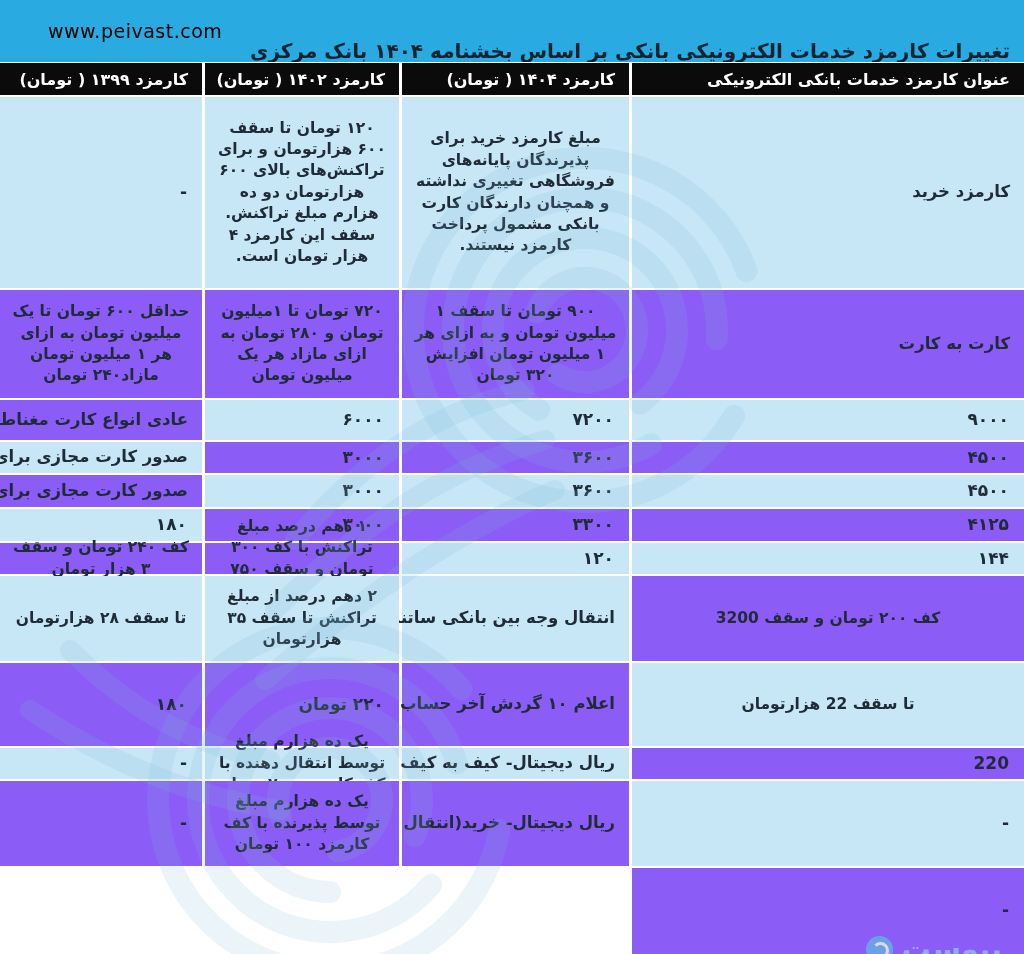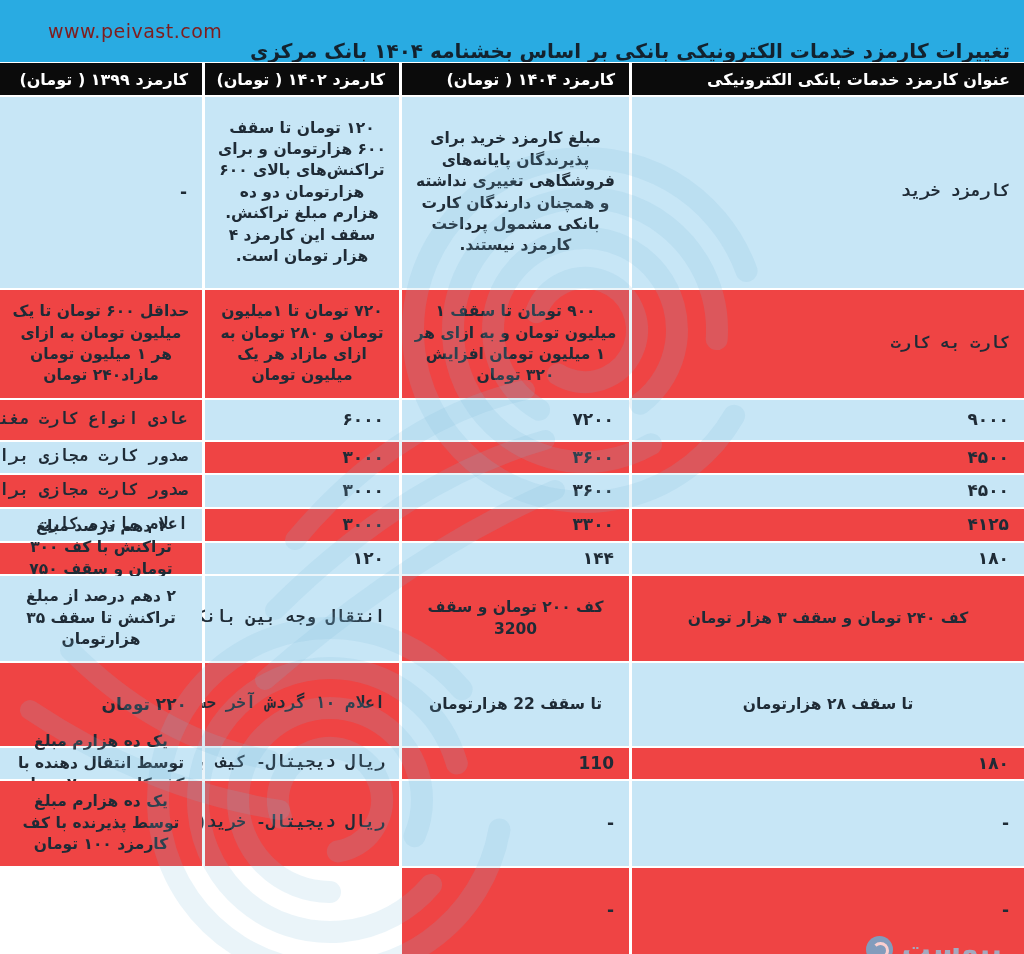"www.peivast.com" .banner .site { color: #7f1d1d -> #000000 }
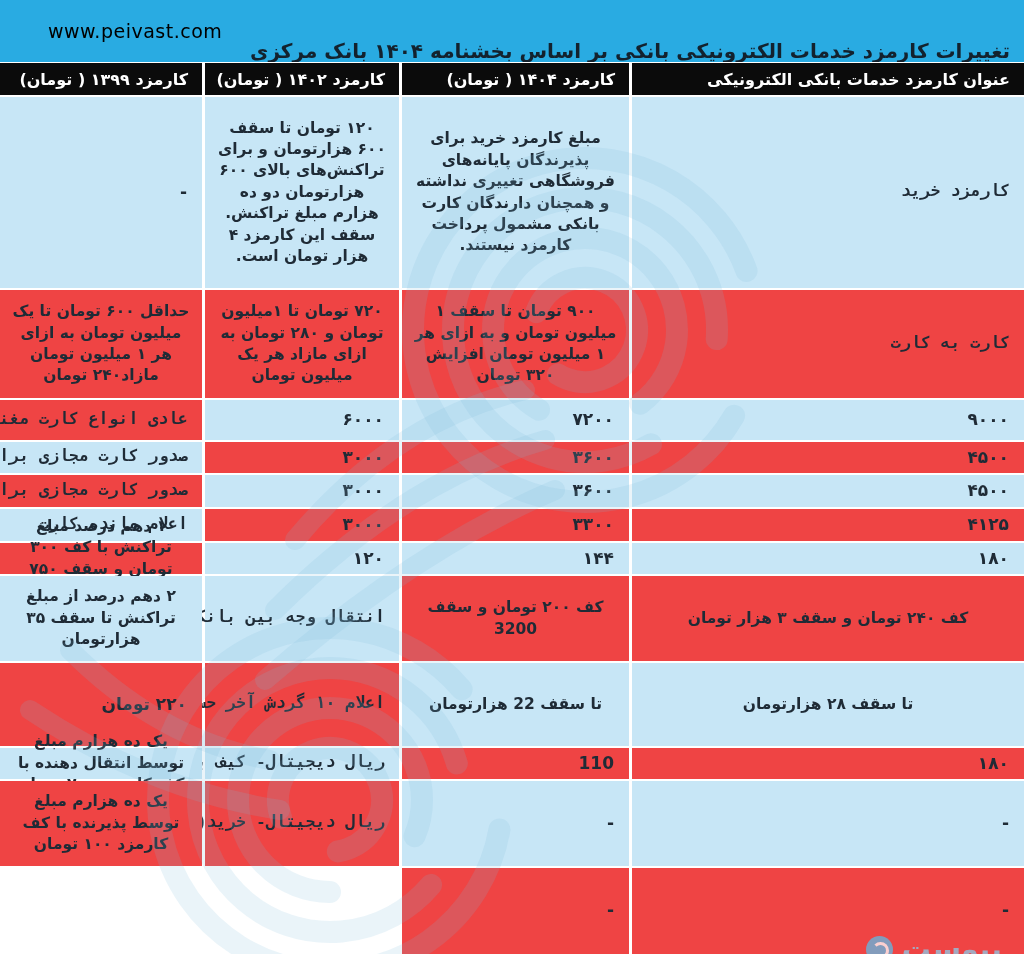"کارمزد خرید" .cell.label { font-family: Liberation Mono, monospace -> none }
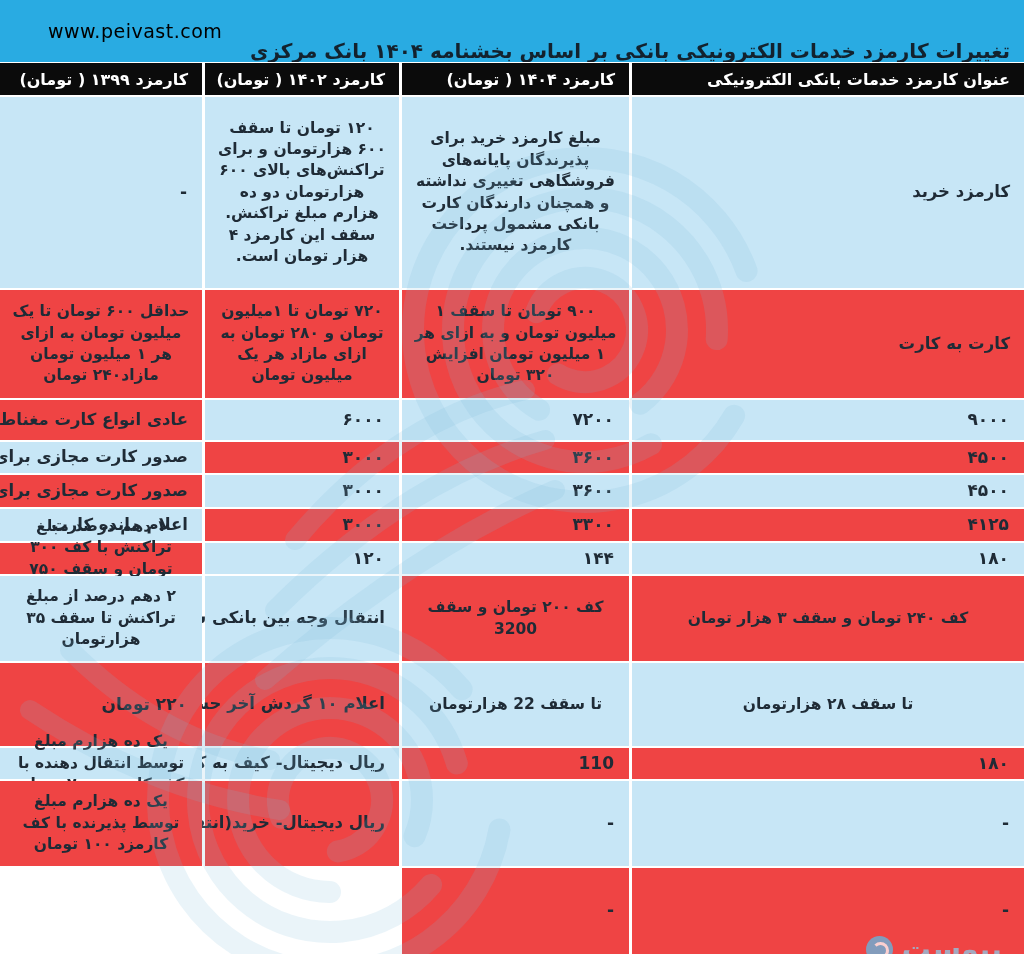"حداقل ۶۰۰ تومان تا یک" .cell.l { background: #ef4444 -> #8b5cf6 }
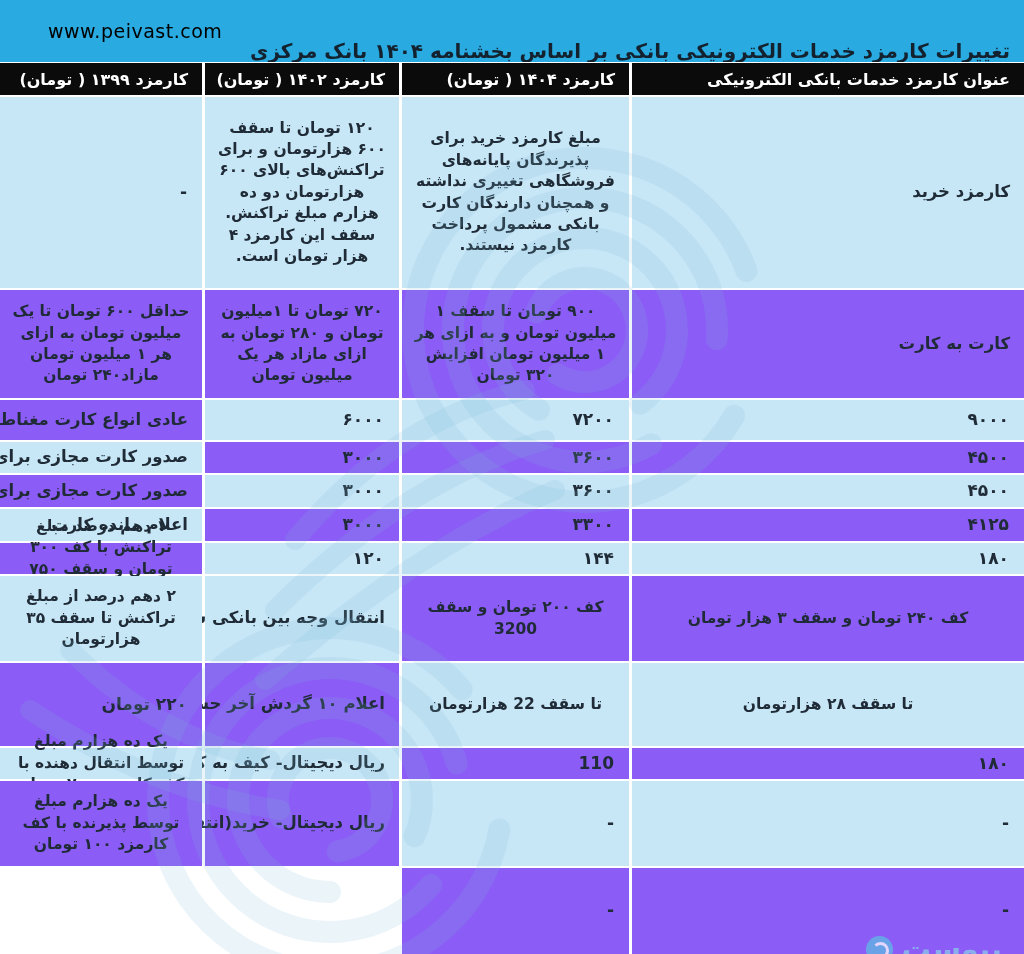"اعلام مانده کارت" div.cell { html: <div>اعلام مانده کارت</div> -> none }
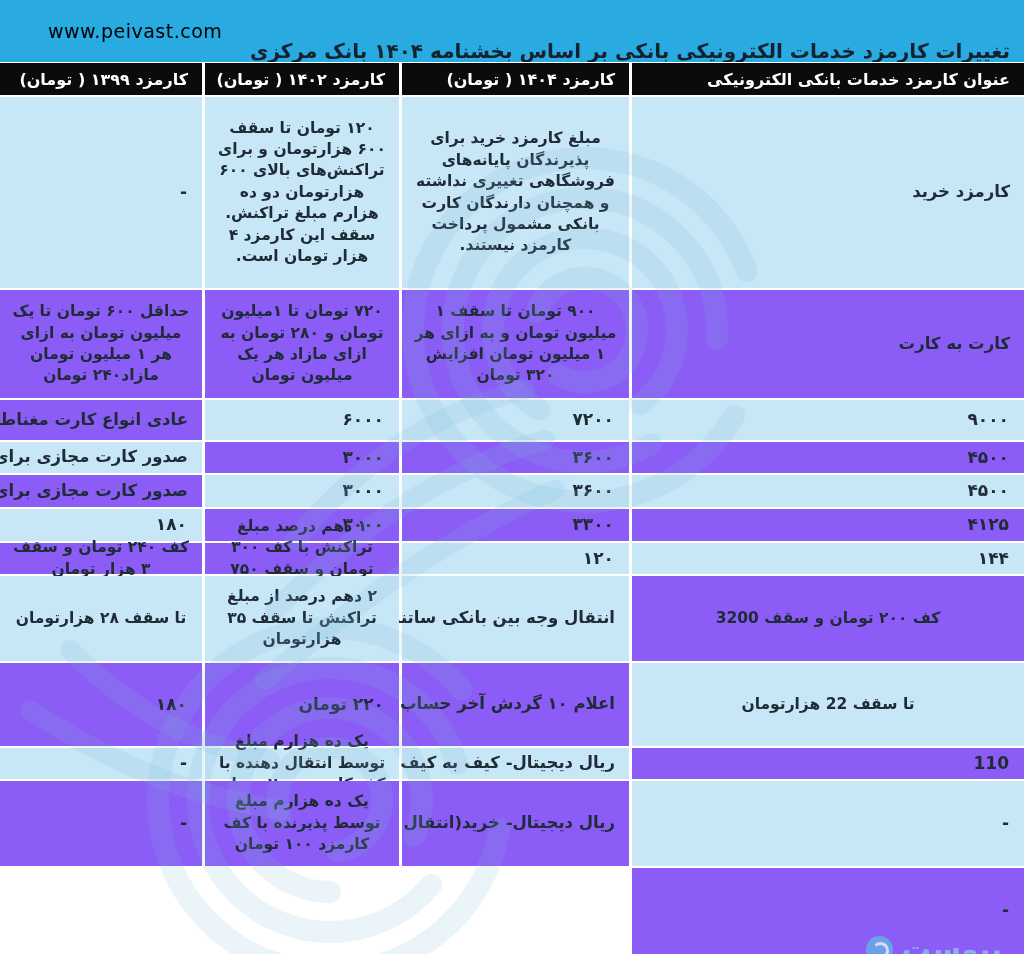"110" div.cell { text: 110 -> 220 }
